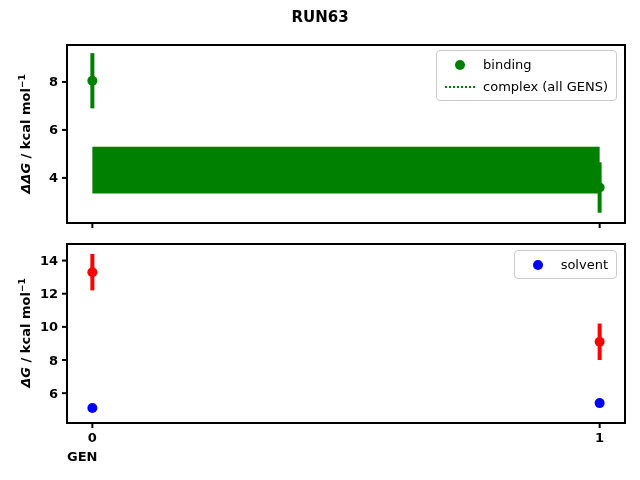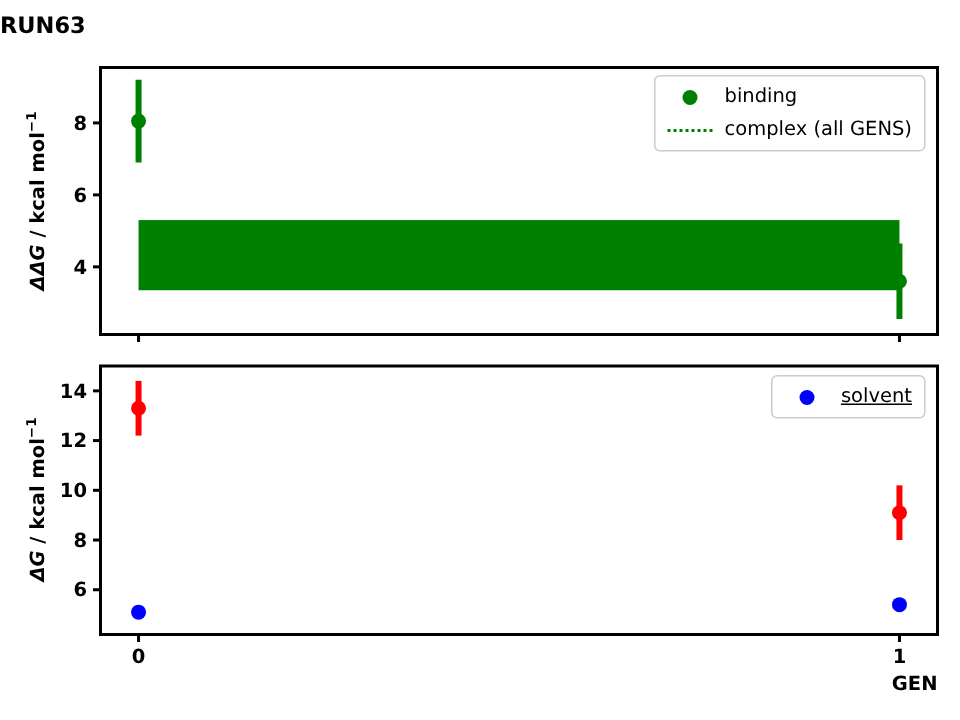"RUN63" .suptitle { text-align: left -> center }
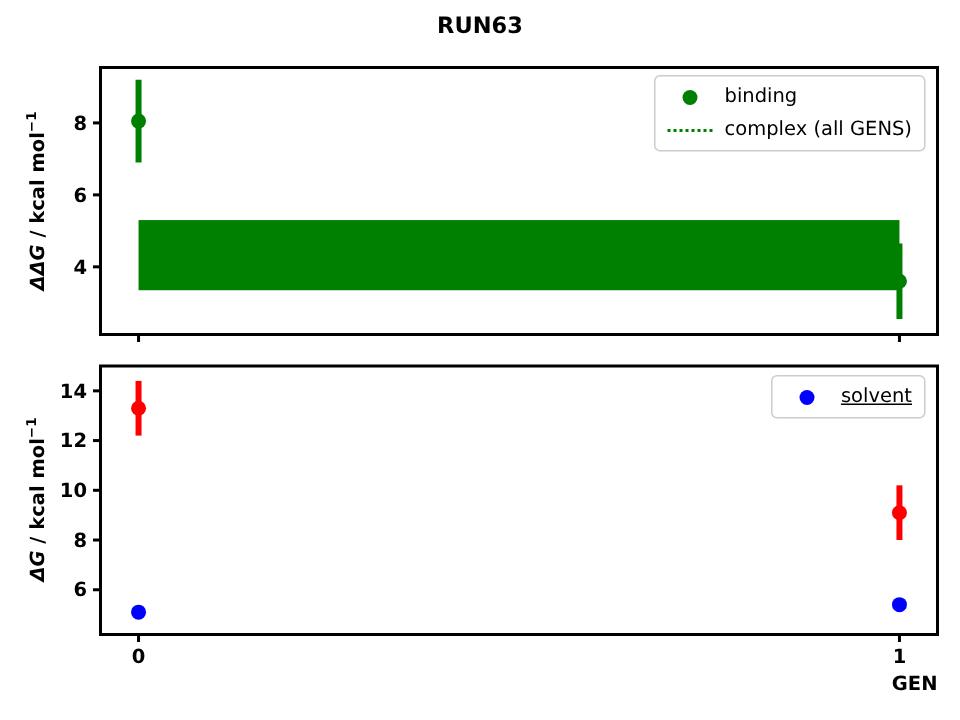"solvent" .legend-bottom { text-decoration: underline -> none }
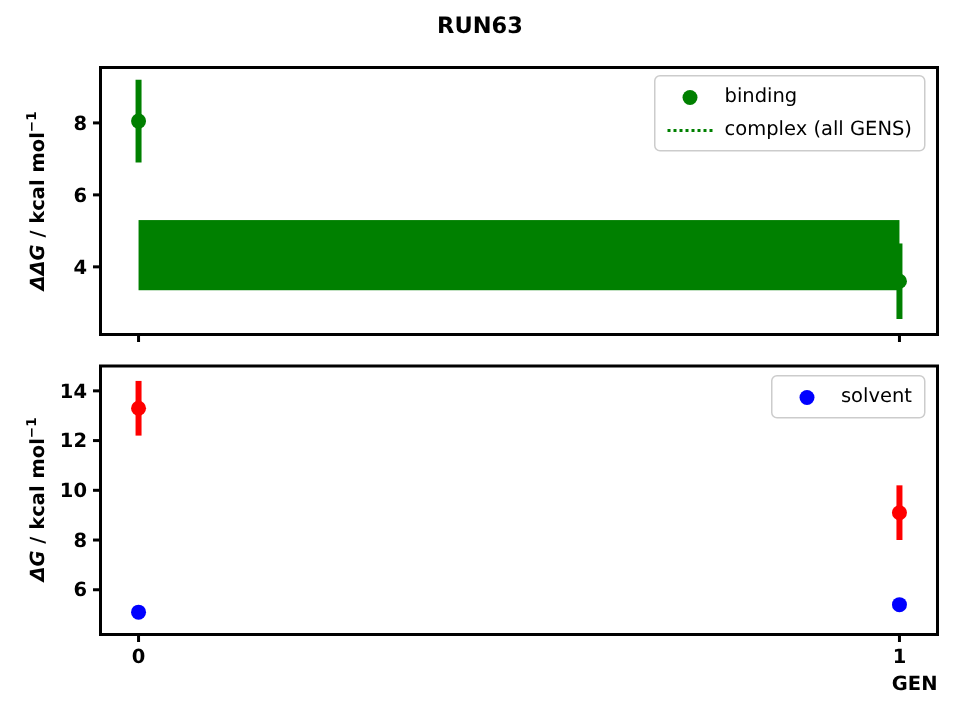"GEN" .xlabel { text-align: right -> left }
